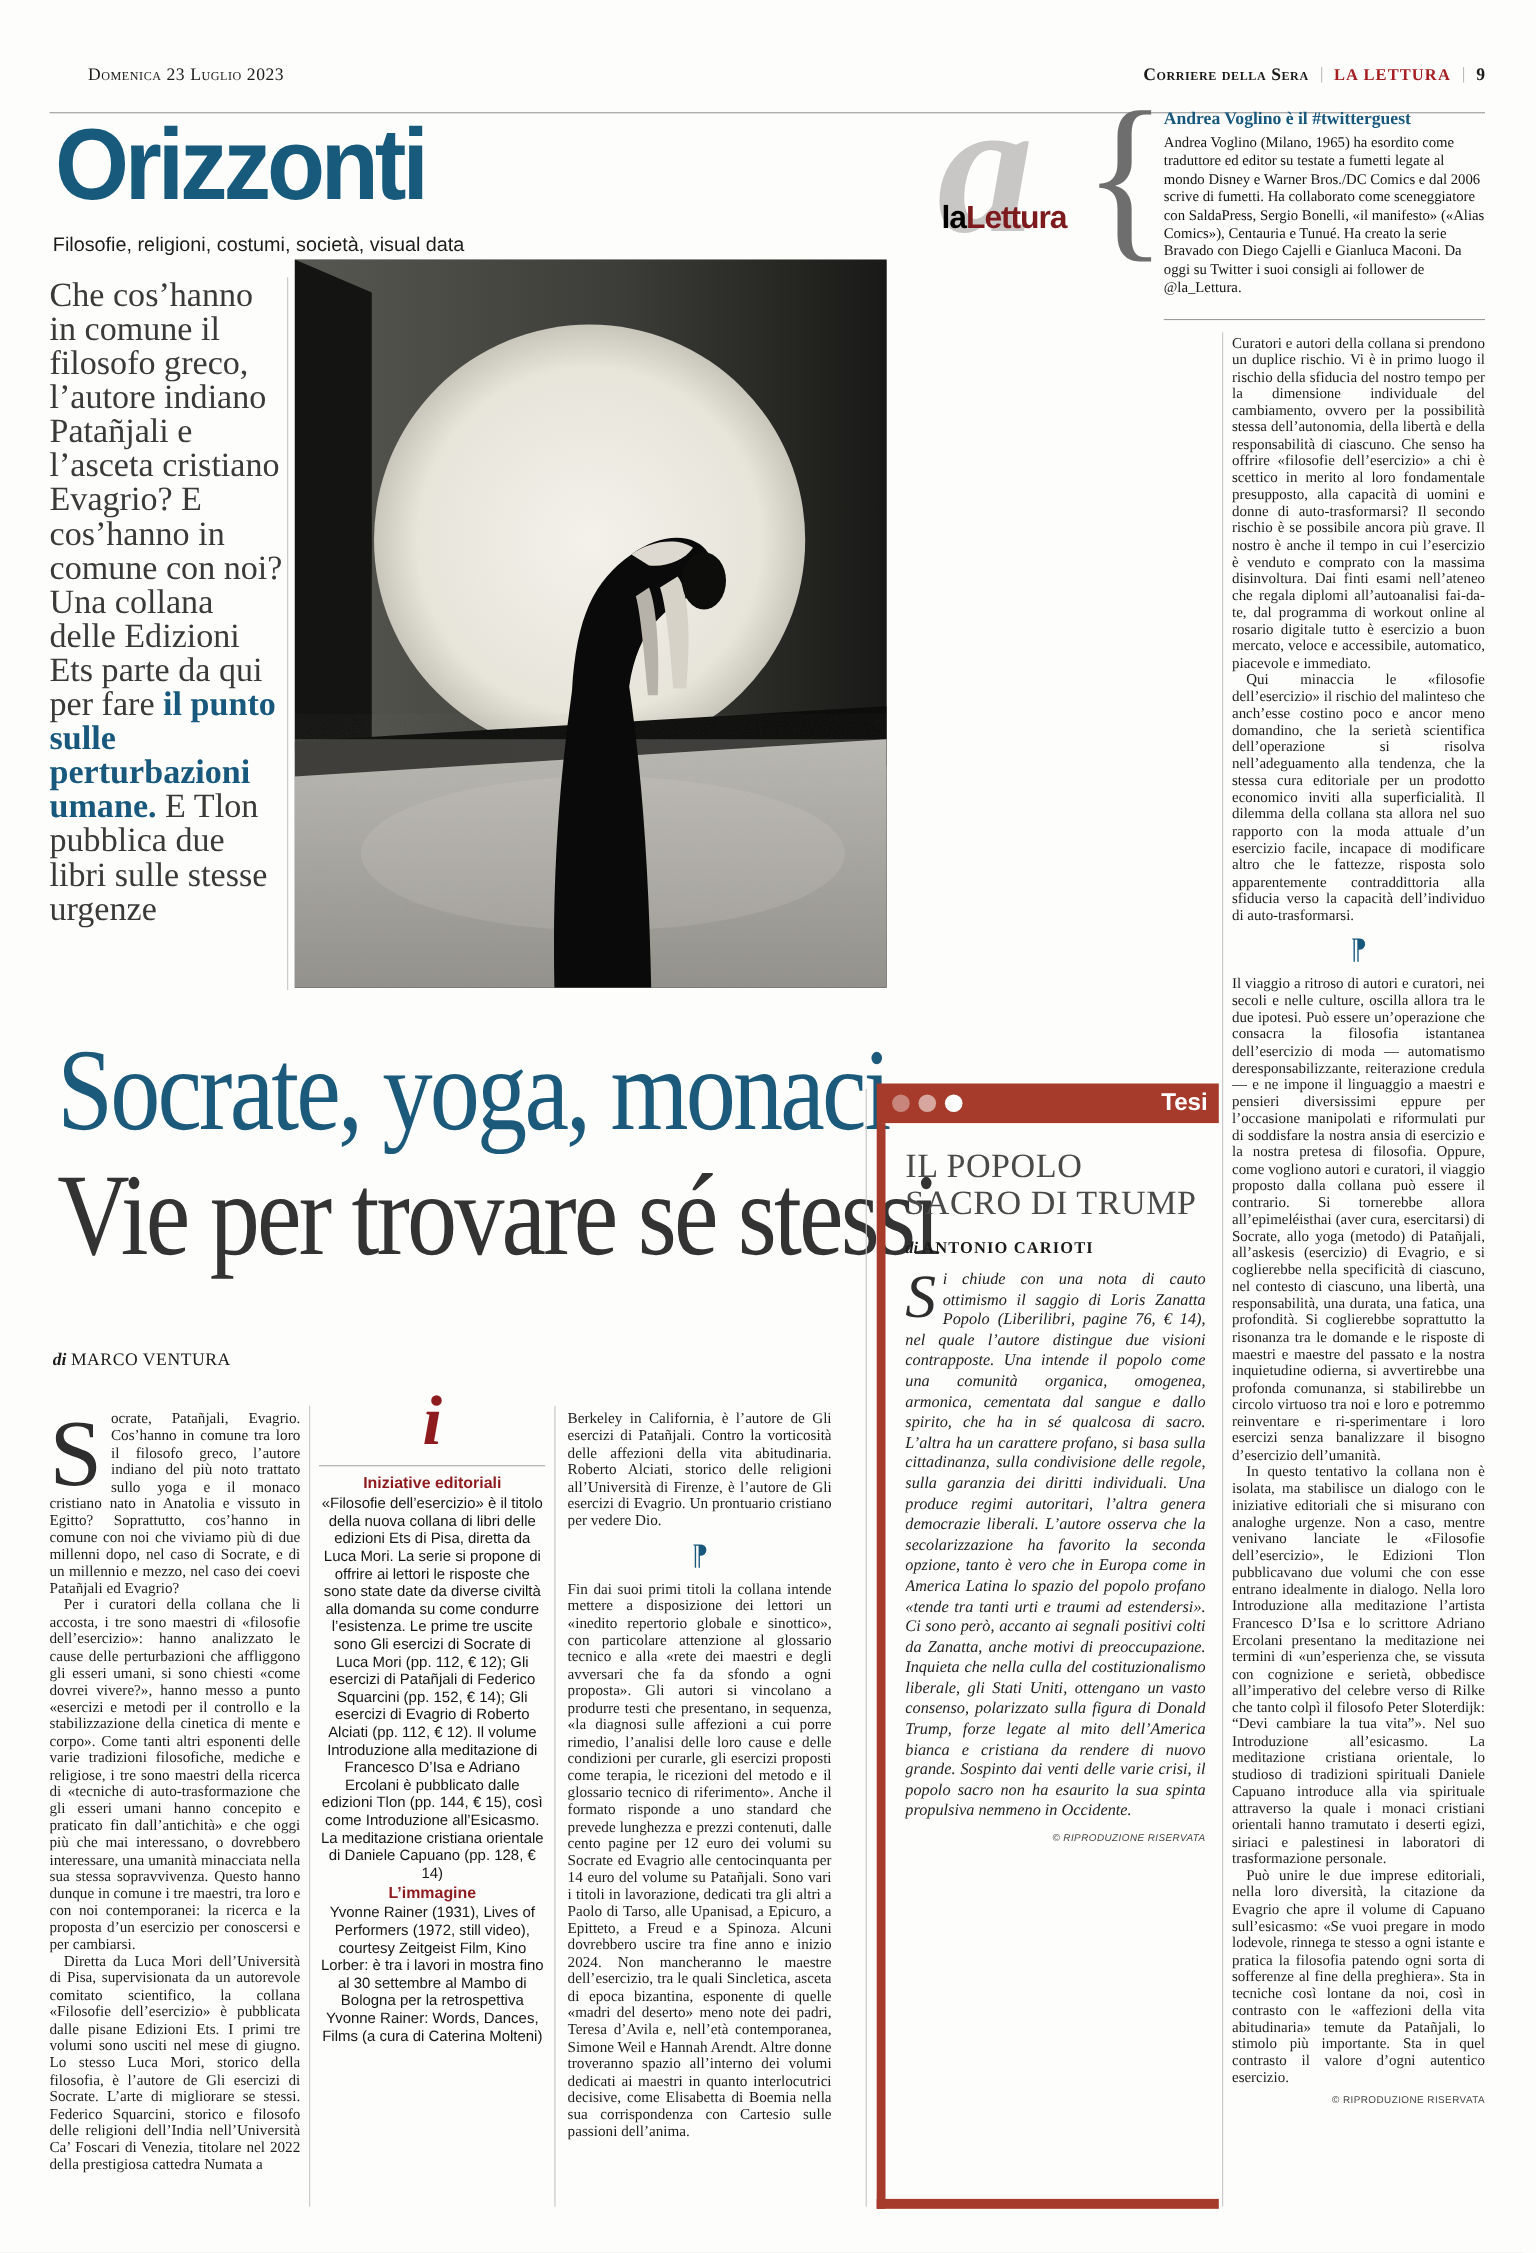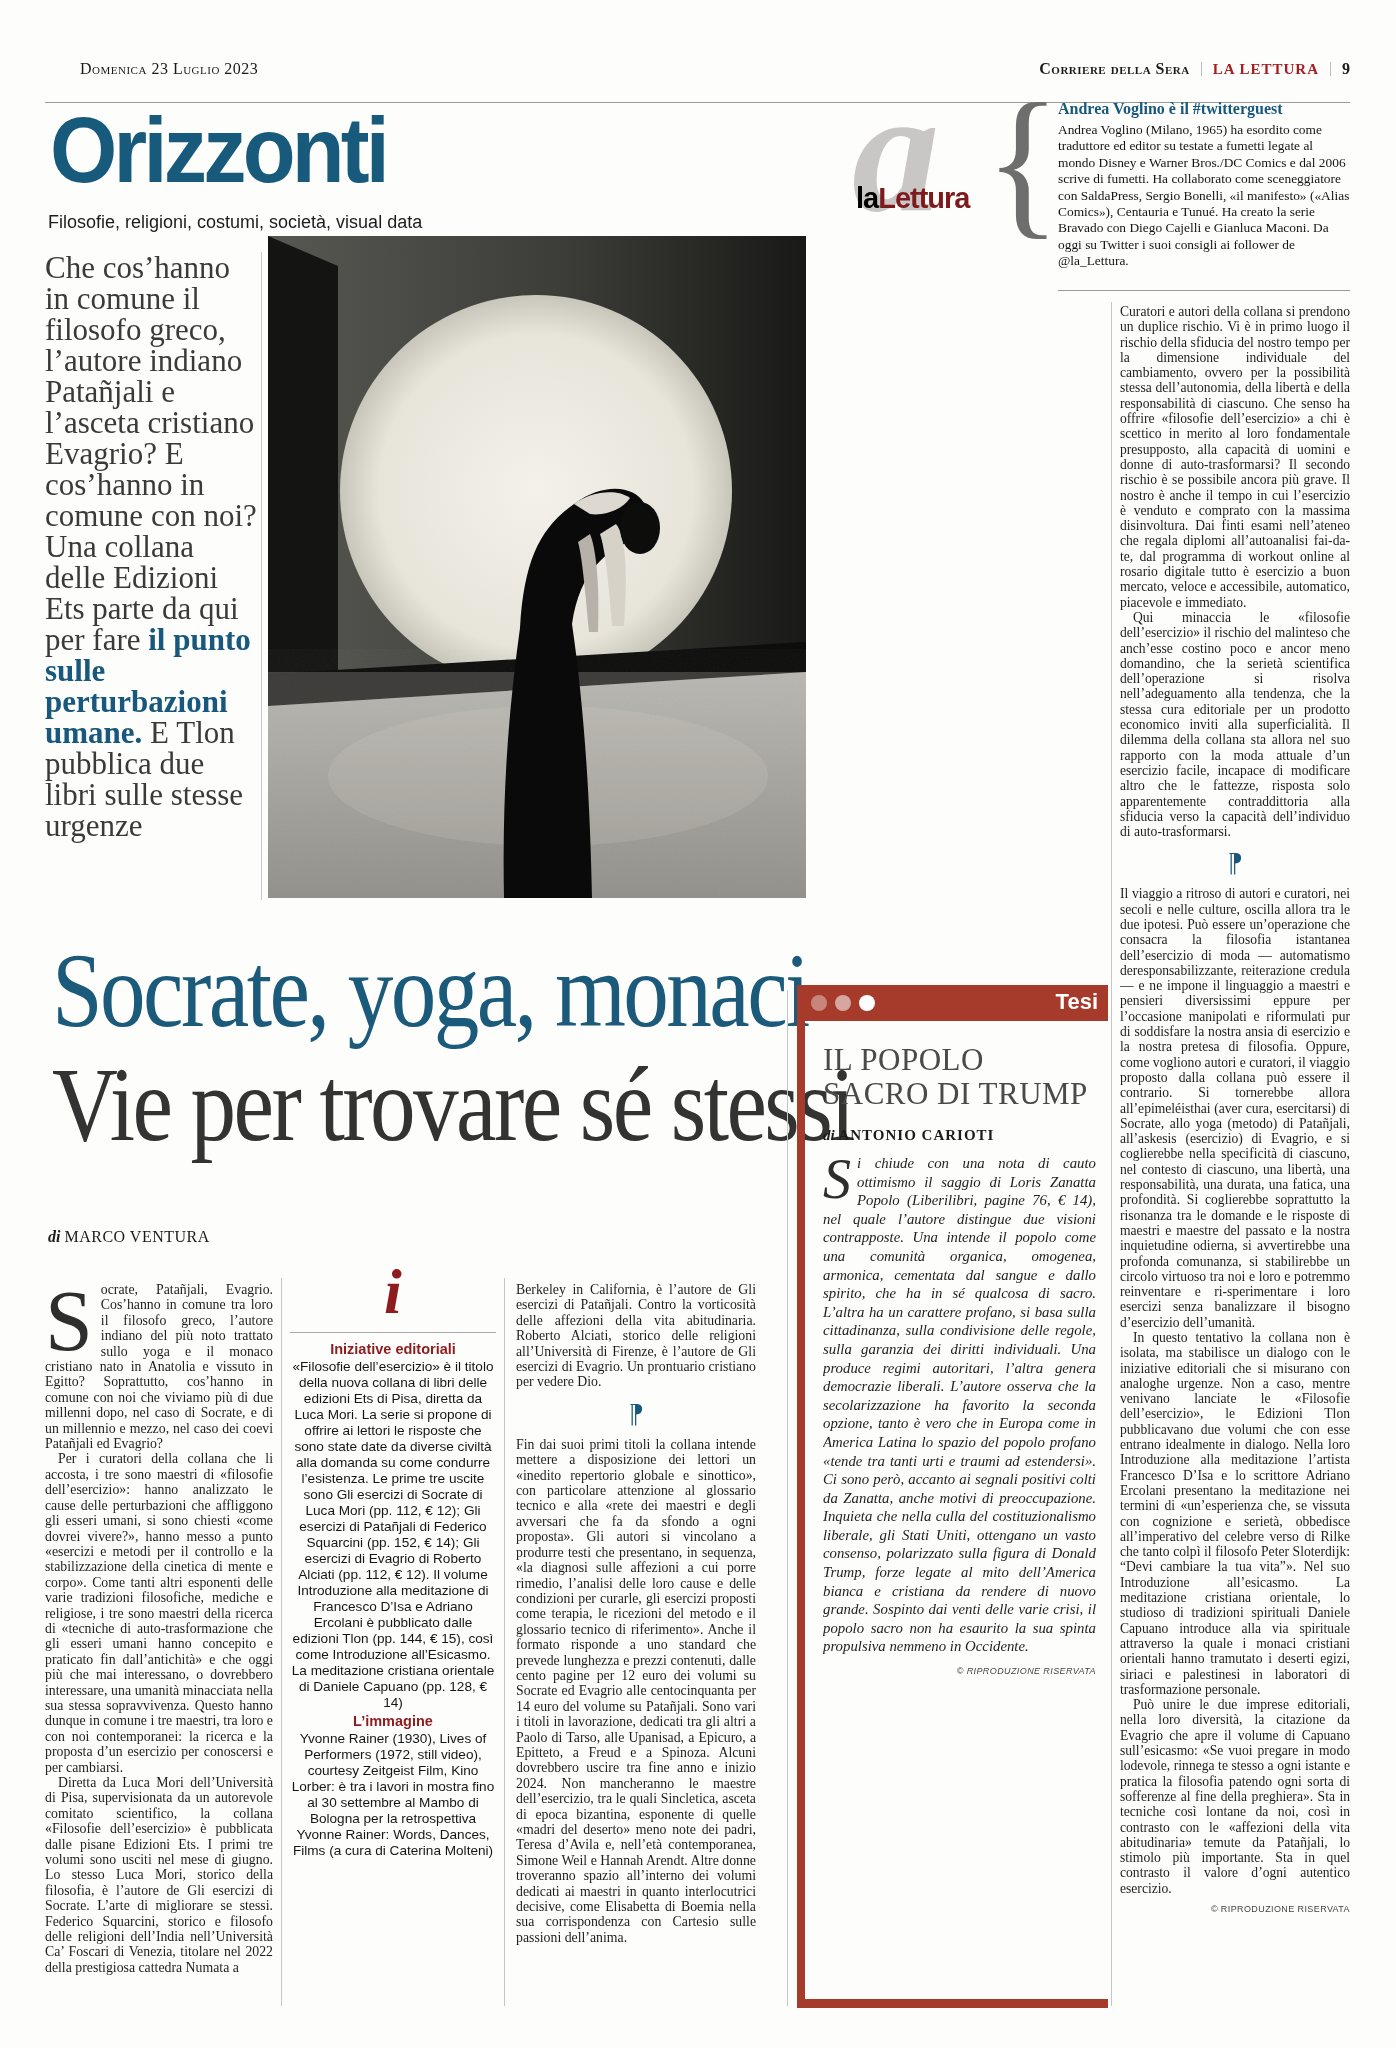"Yvonne Rainer (1930), Lives of" p { text: 1930 -> 1931 }
